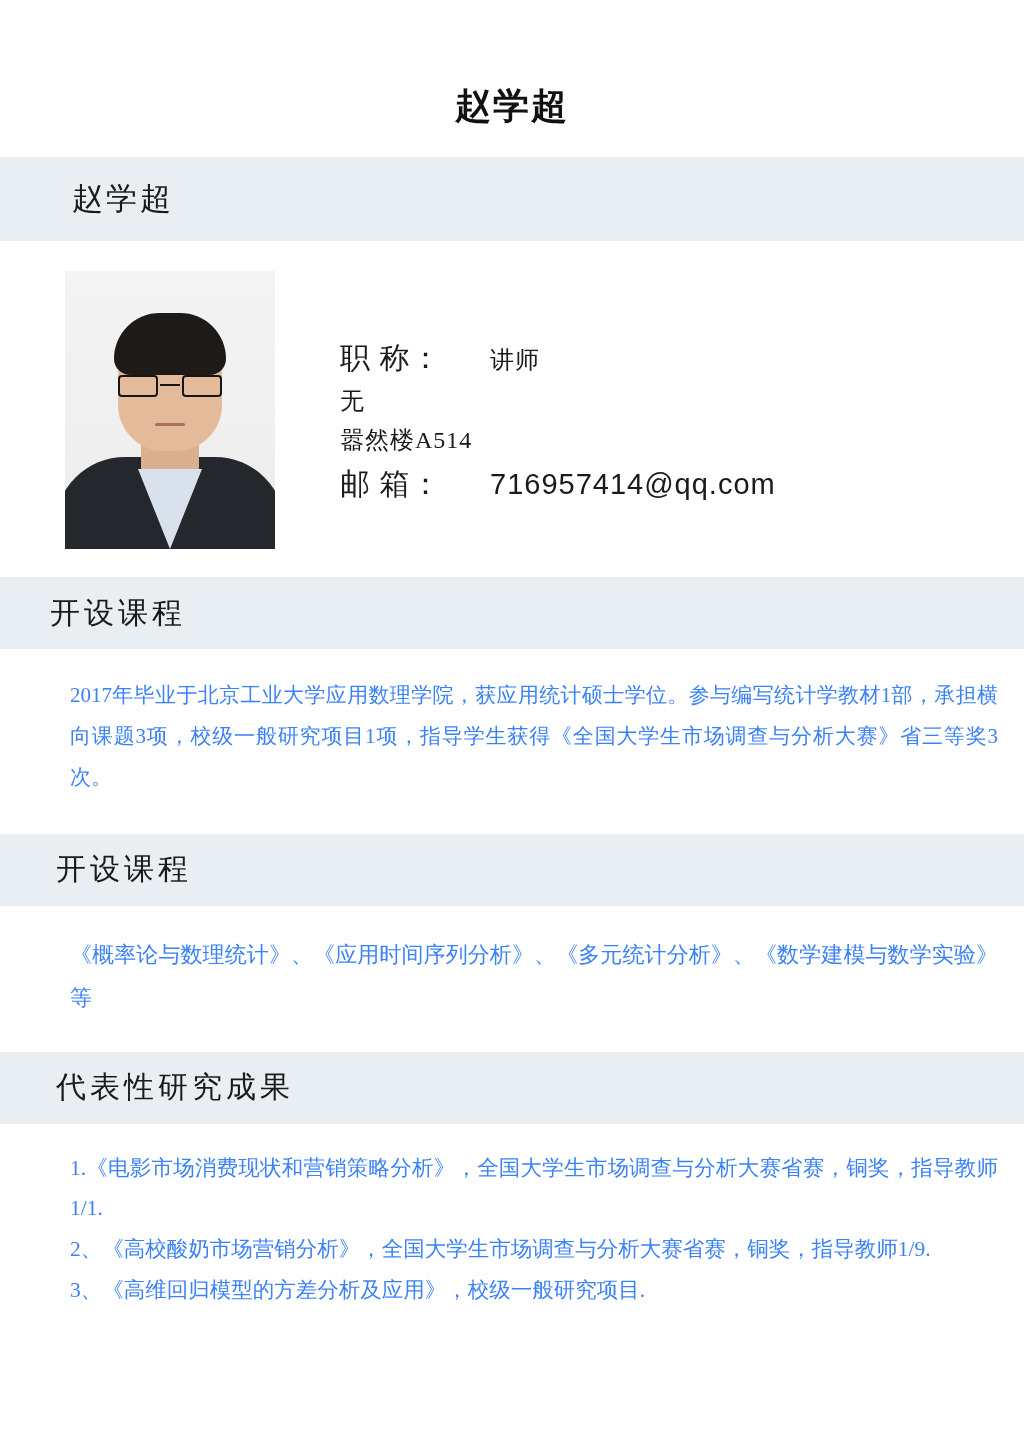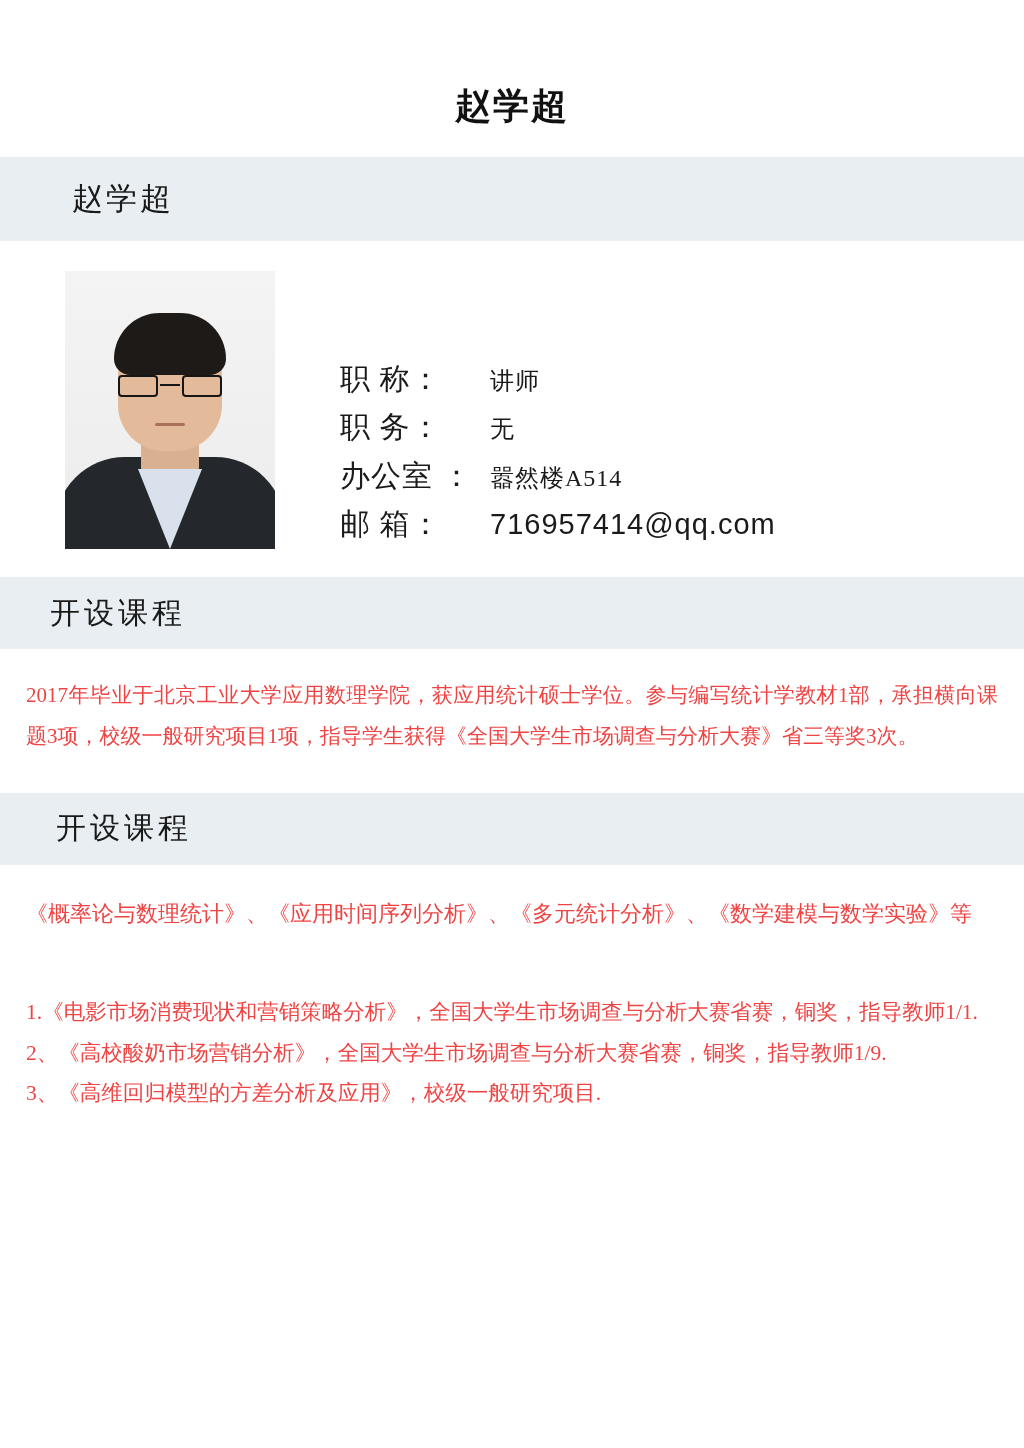"职 称：" .profile { align-items: flex-end -> center }
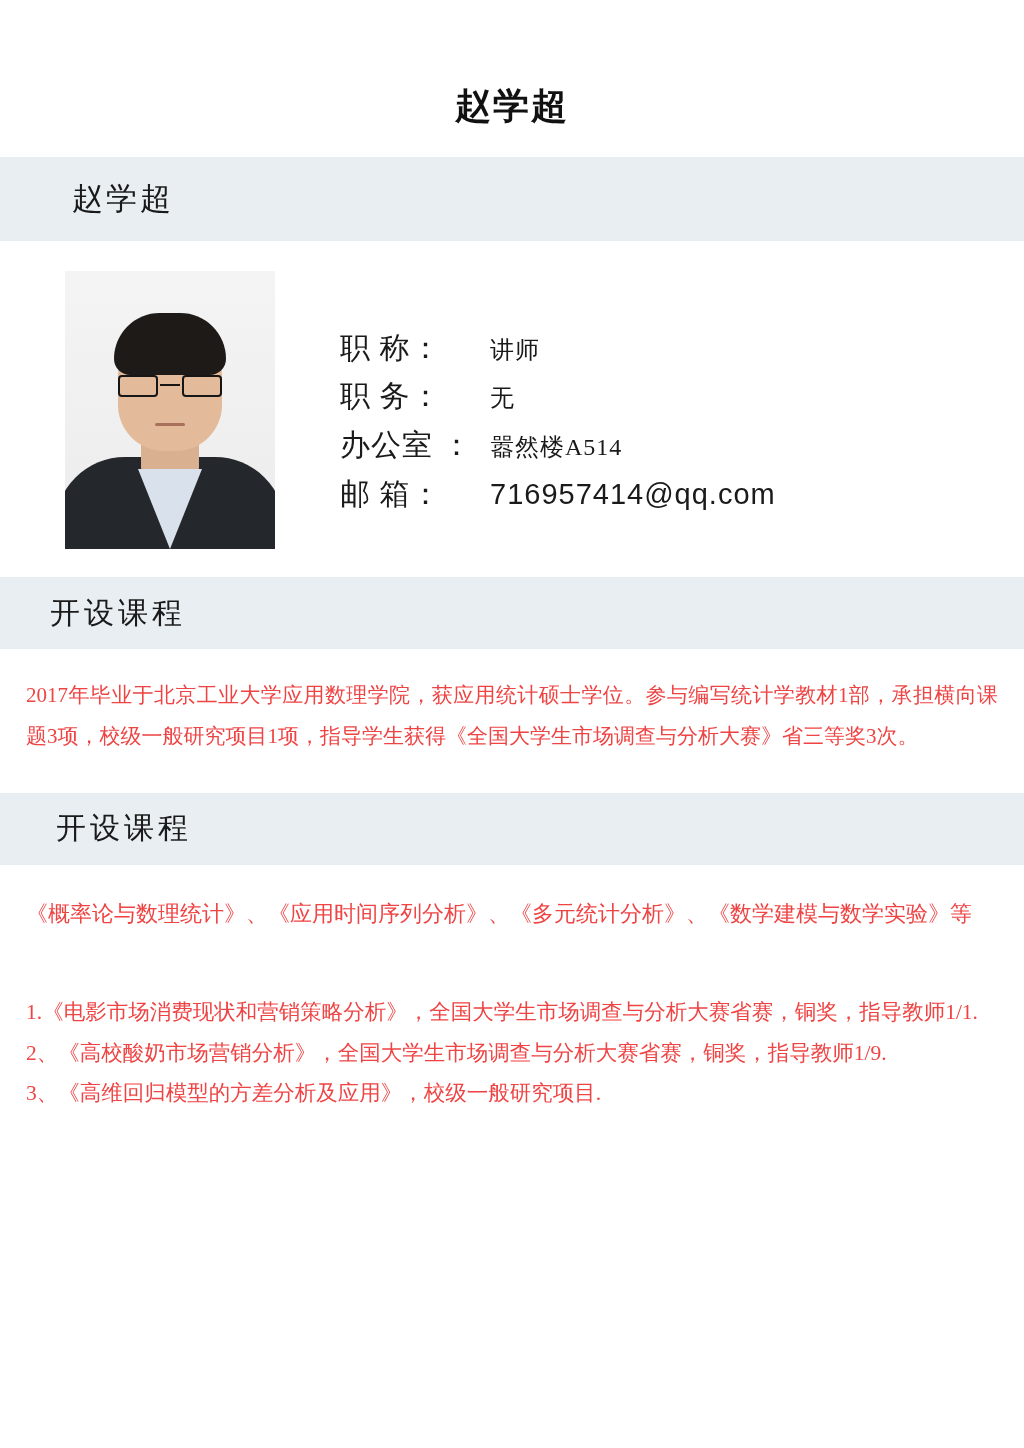"职 务：" span.info-label { html: <span>职 务：</span> -> none }
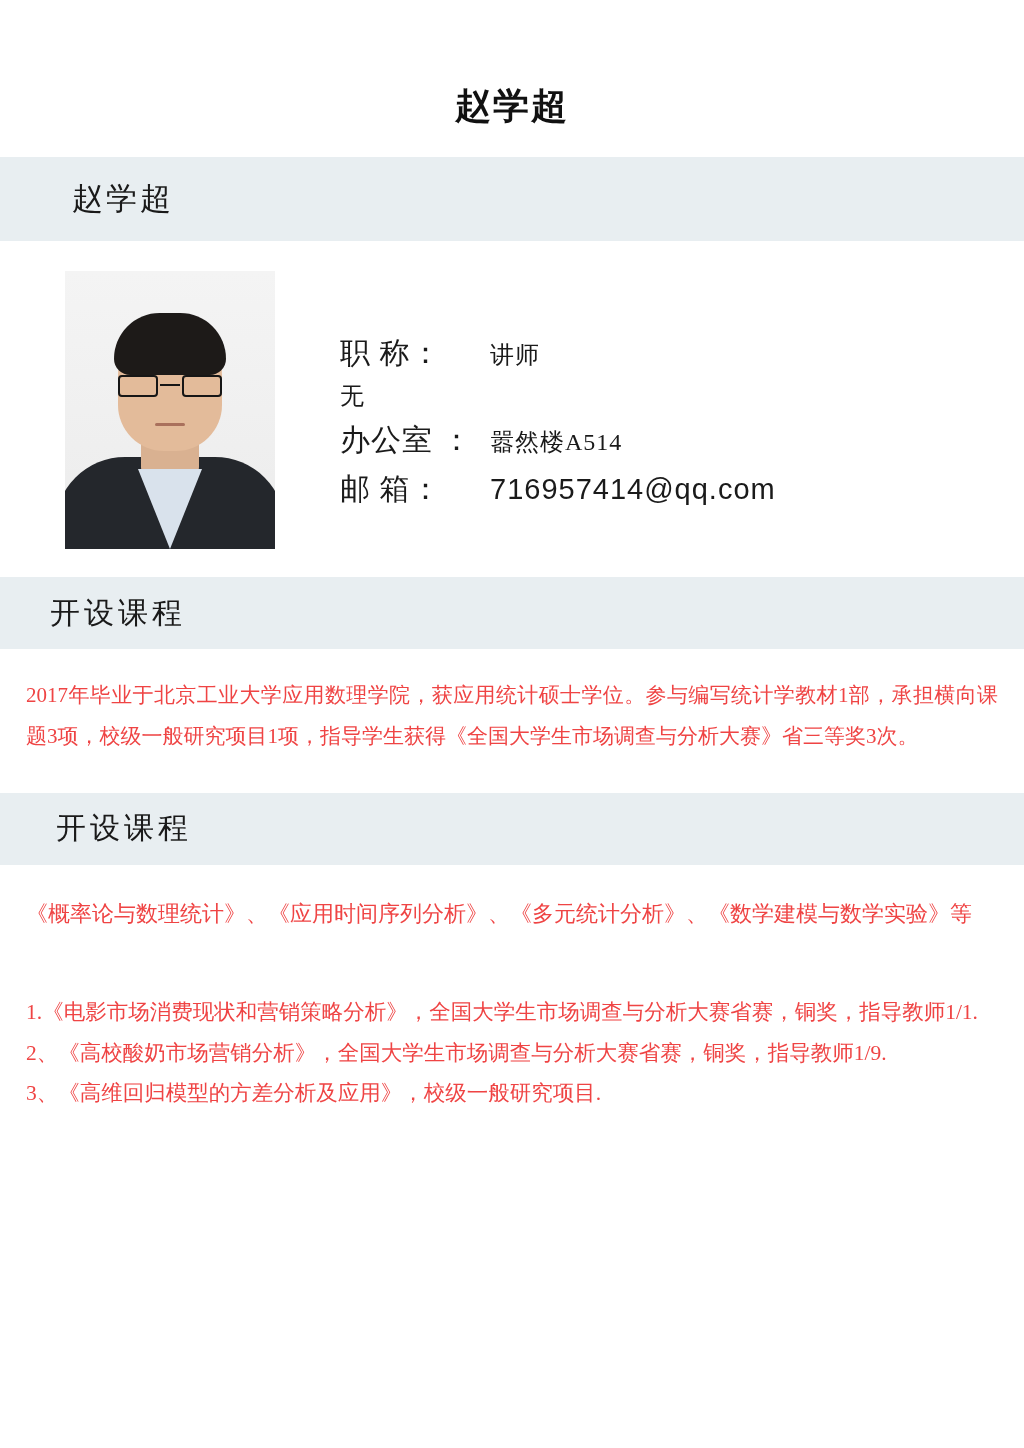"办公室 ：" span.info-label { html: <span>办公室 ：</span> -> none }
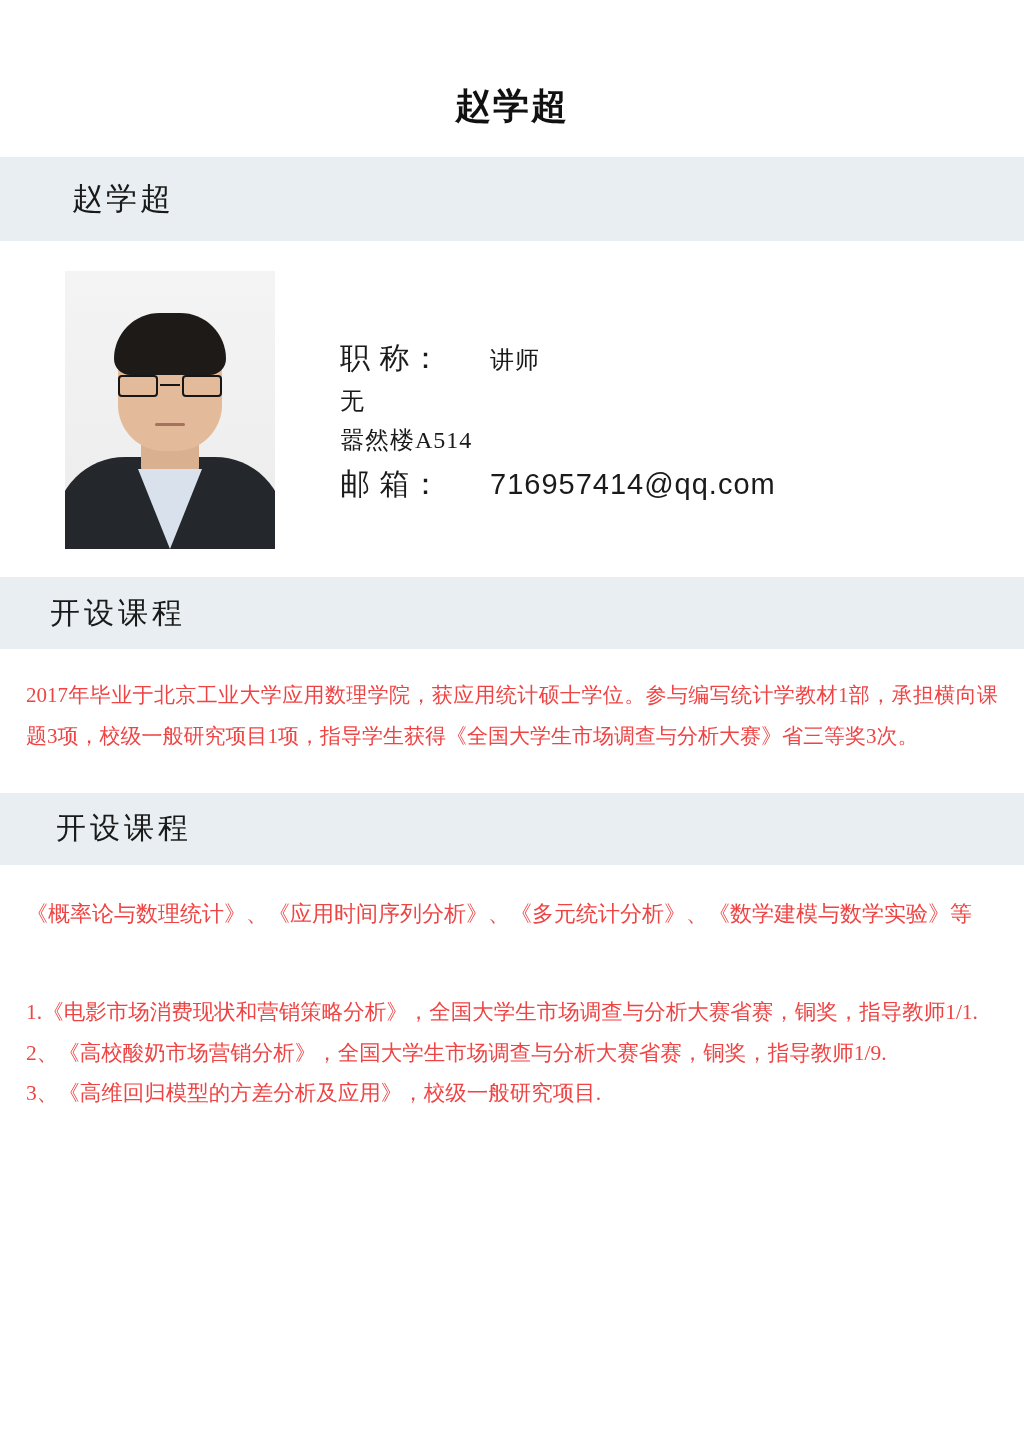"2017年毕业于北京工业大学应用数理学院，获应用统计硕士学位。参与编写统计学教材" .section-body { color: #ef4444 -> #3b82f6; margin-left: none -> 44px }
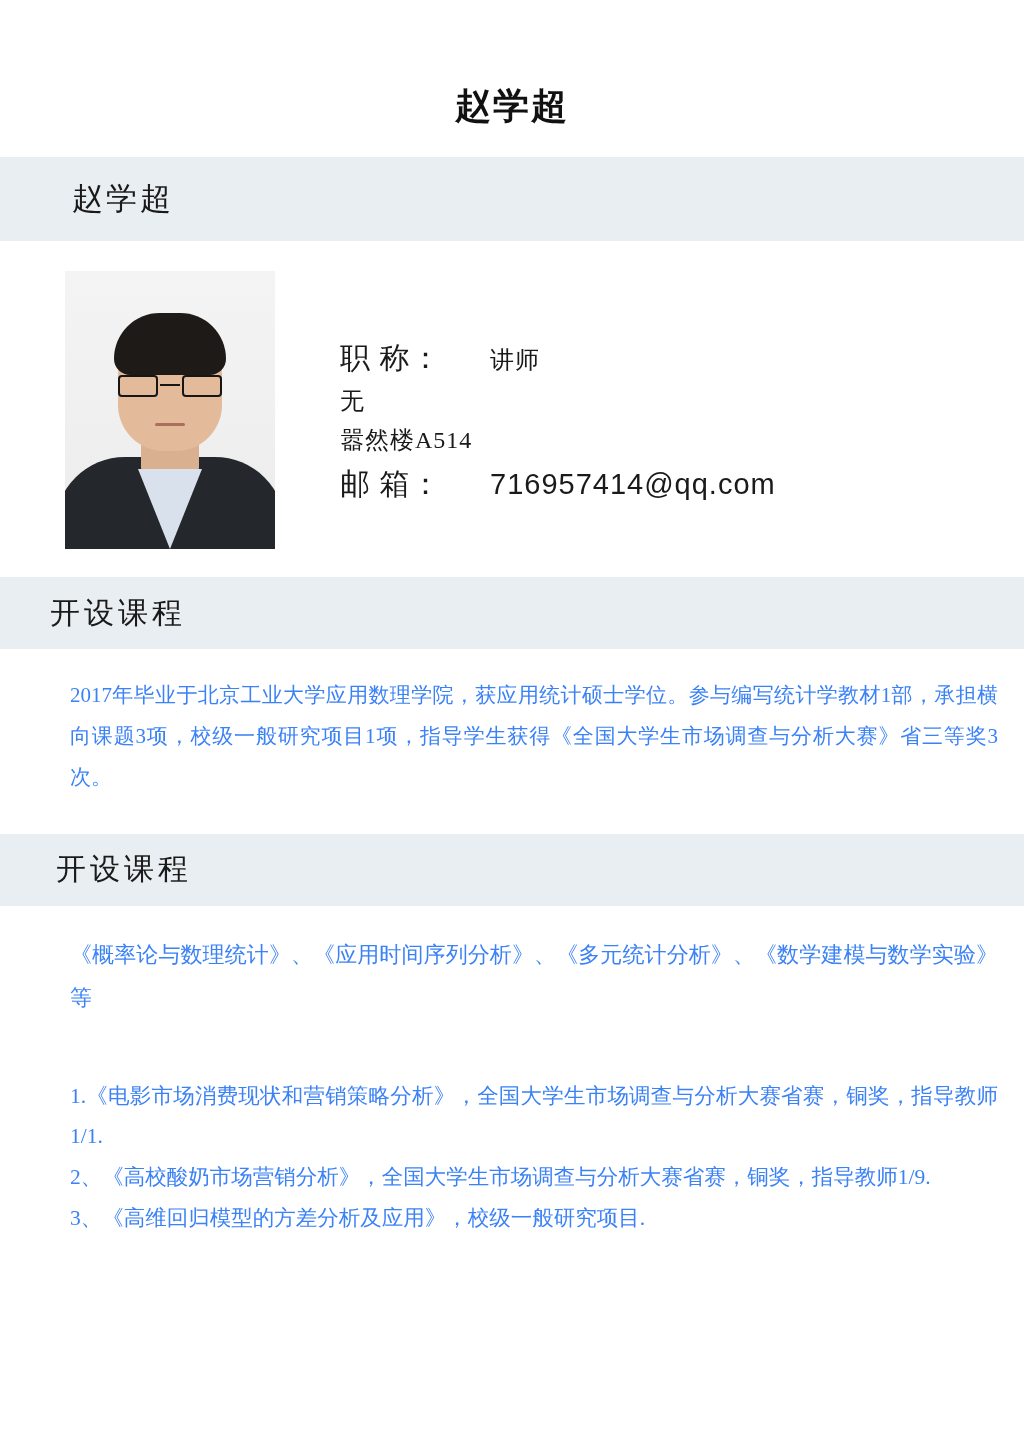"代表性研究成果" div.band { html: none -> <div> <span>代表性研究成果</span> </div> }
